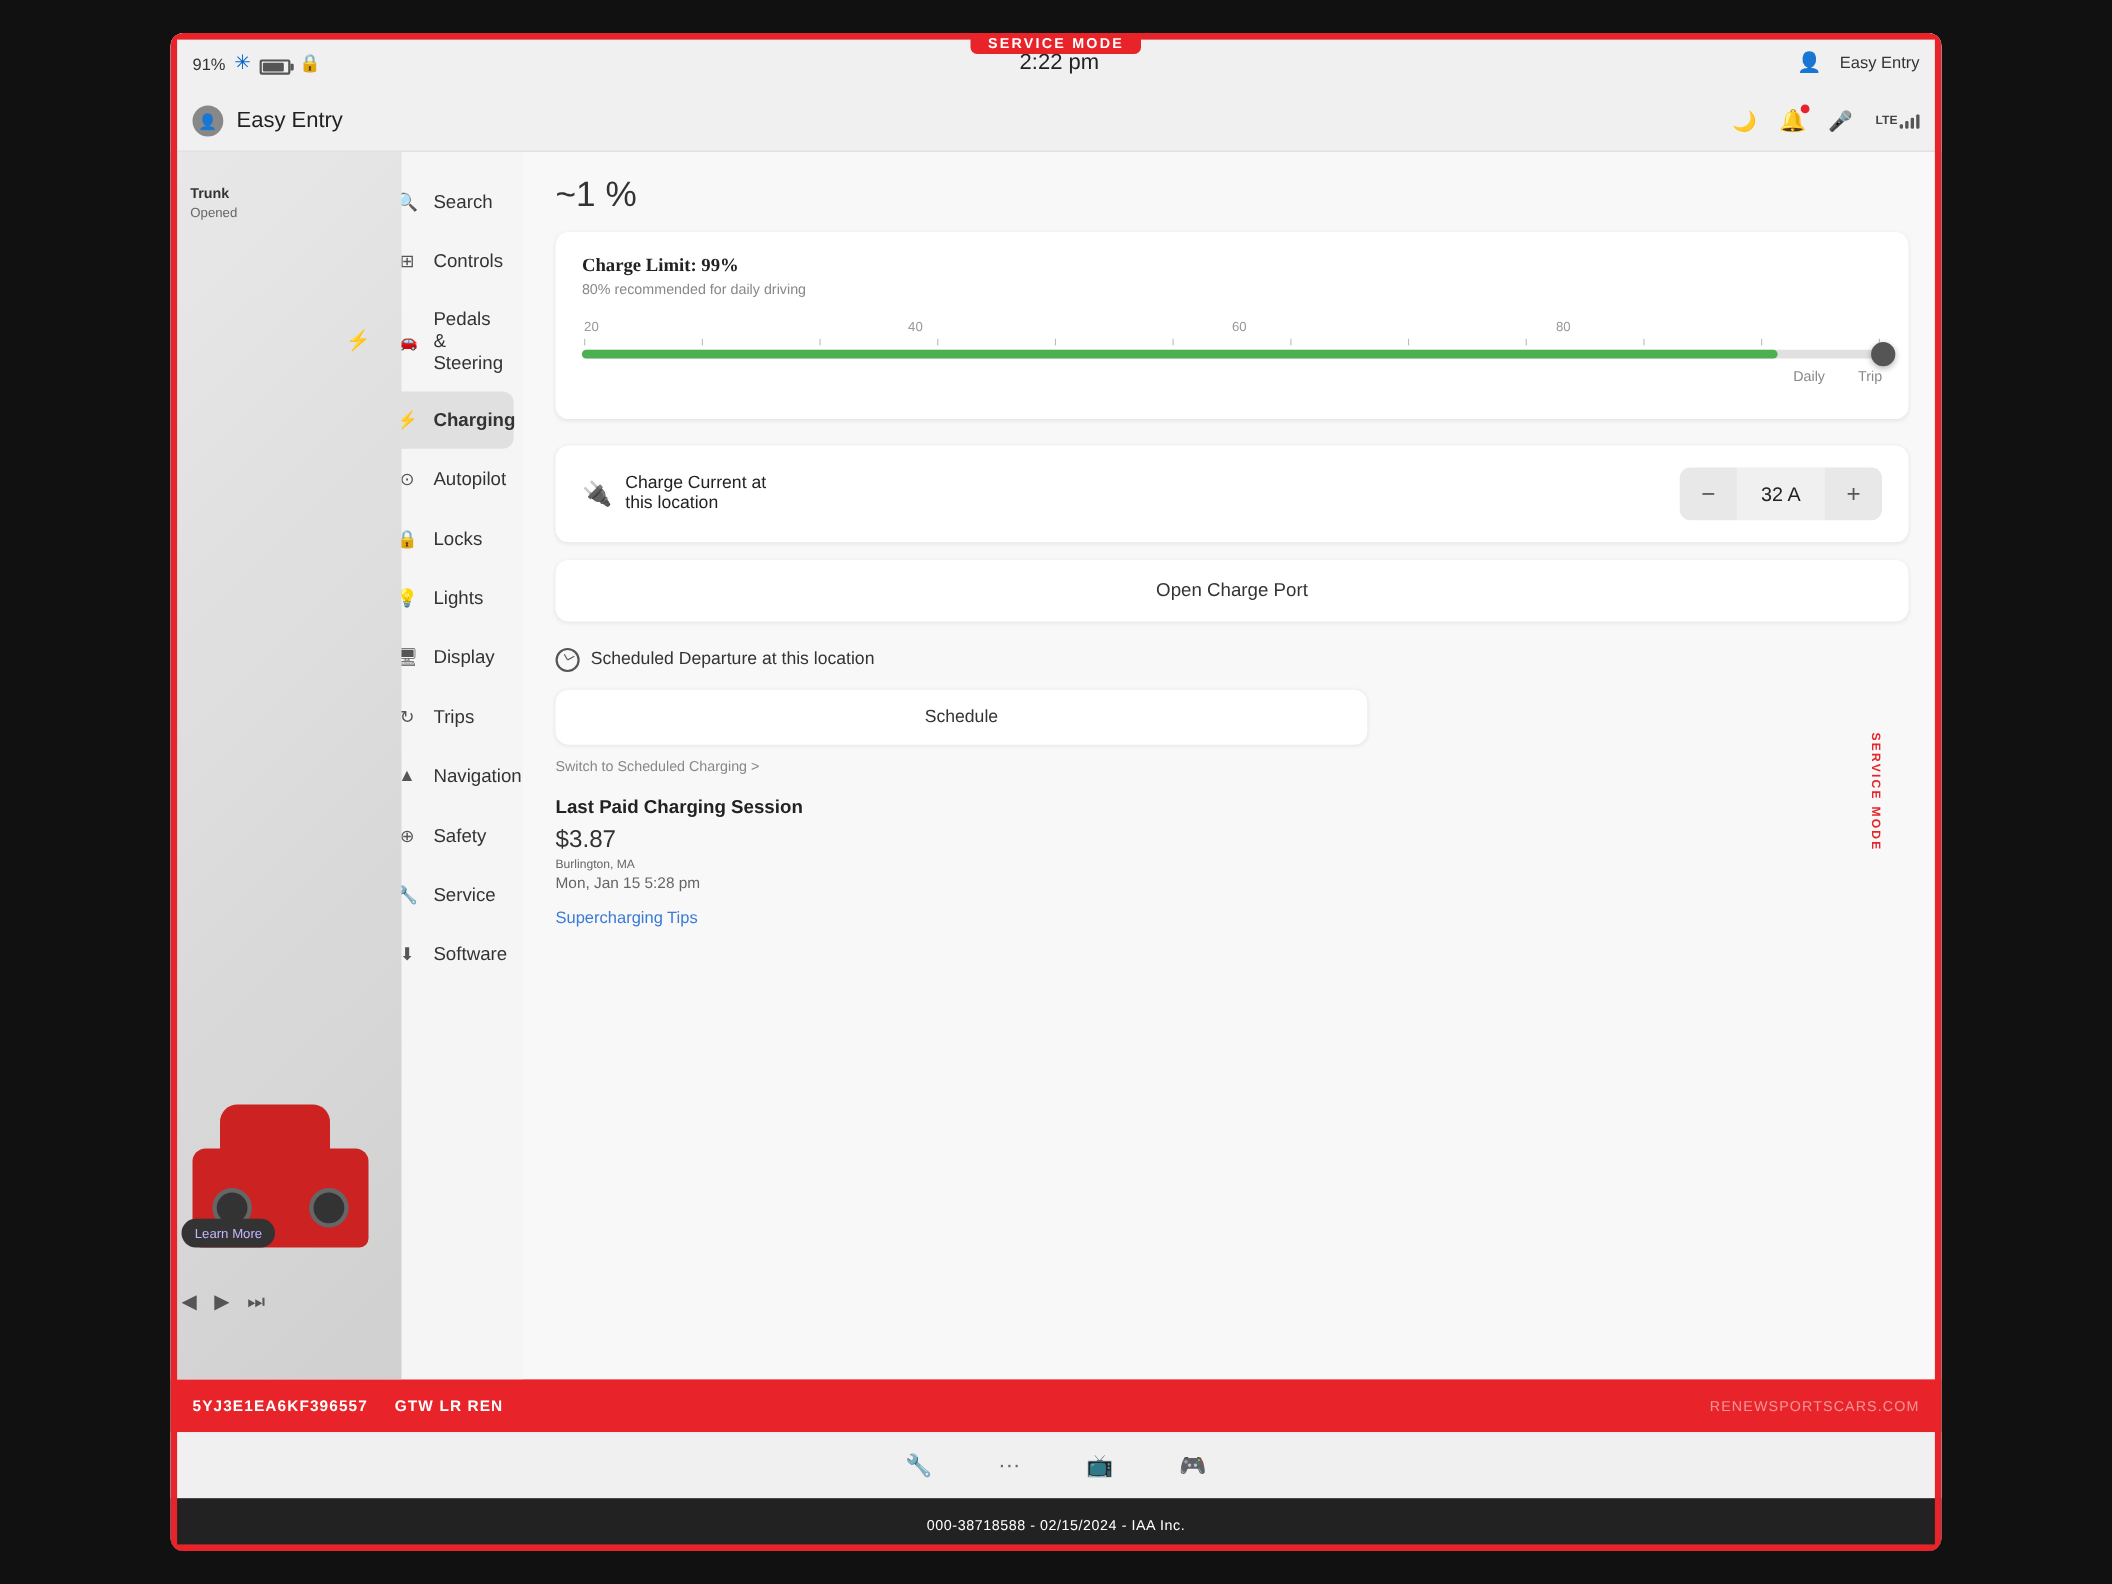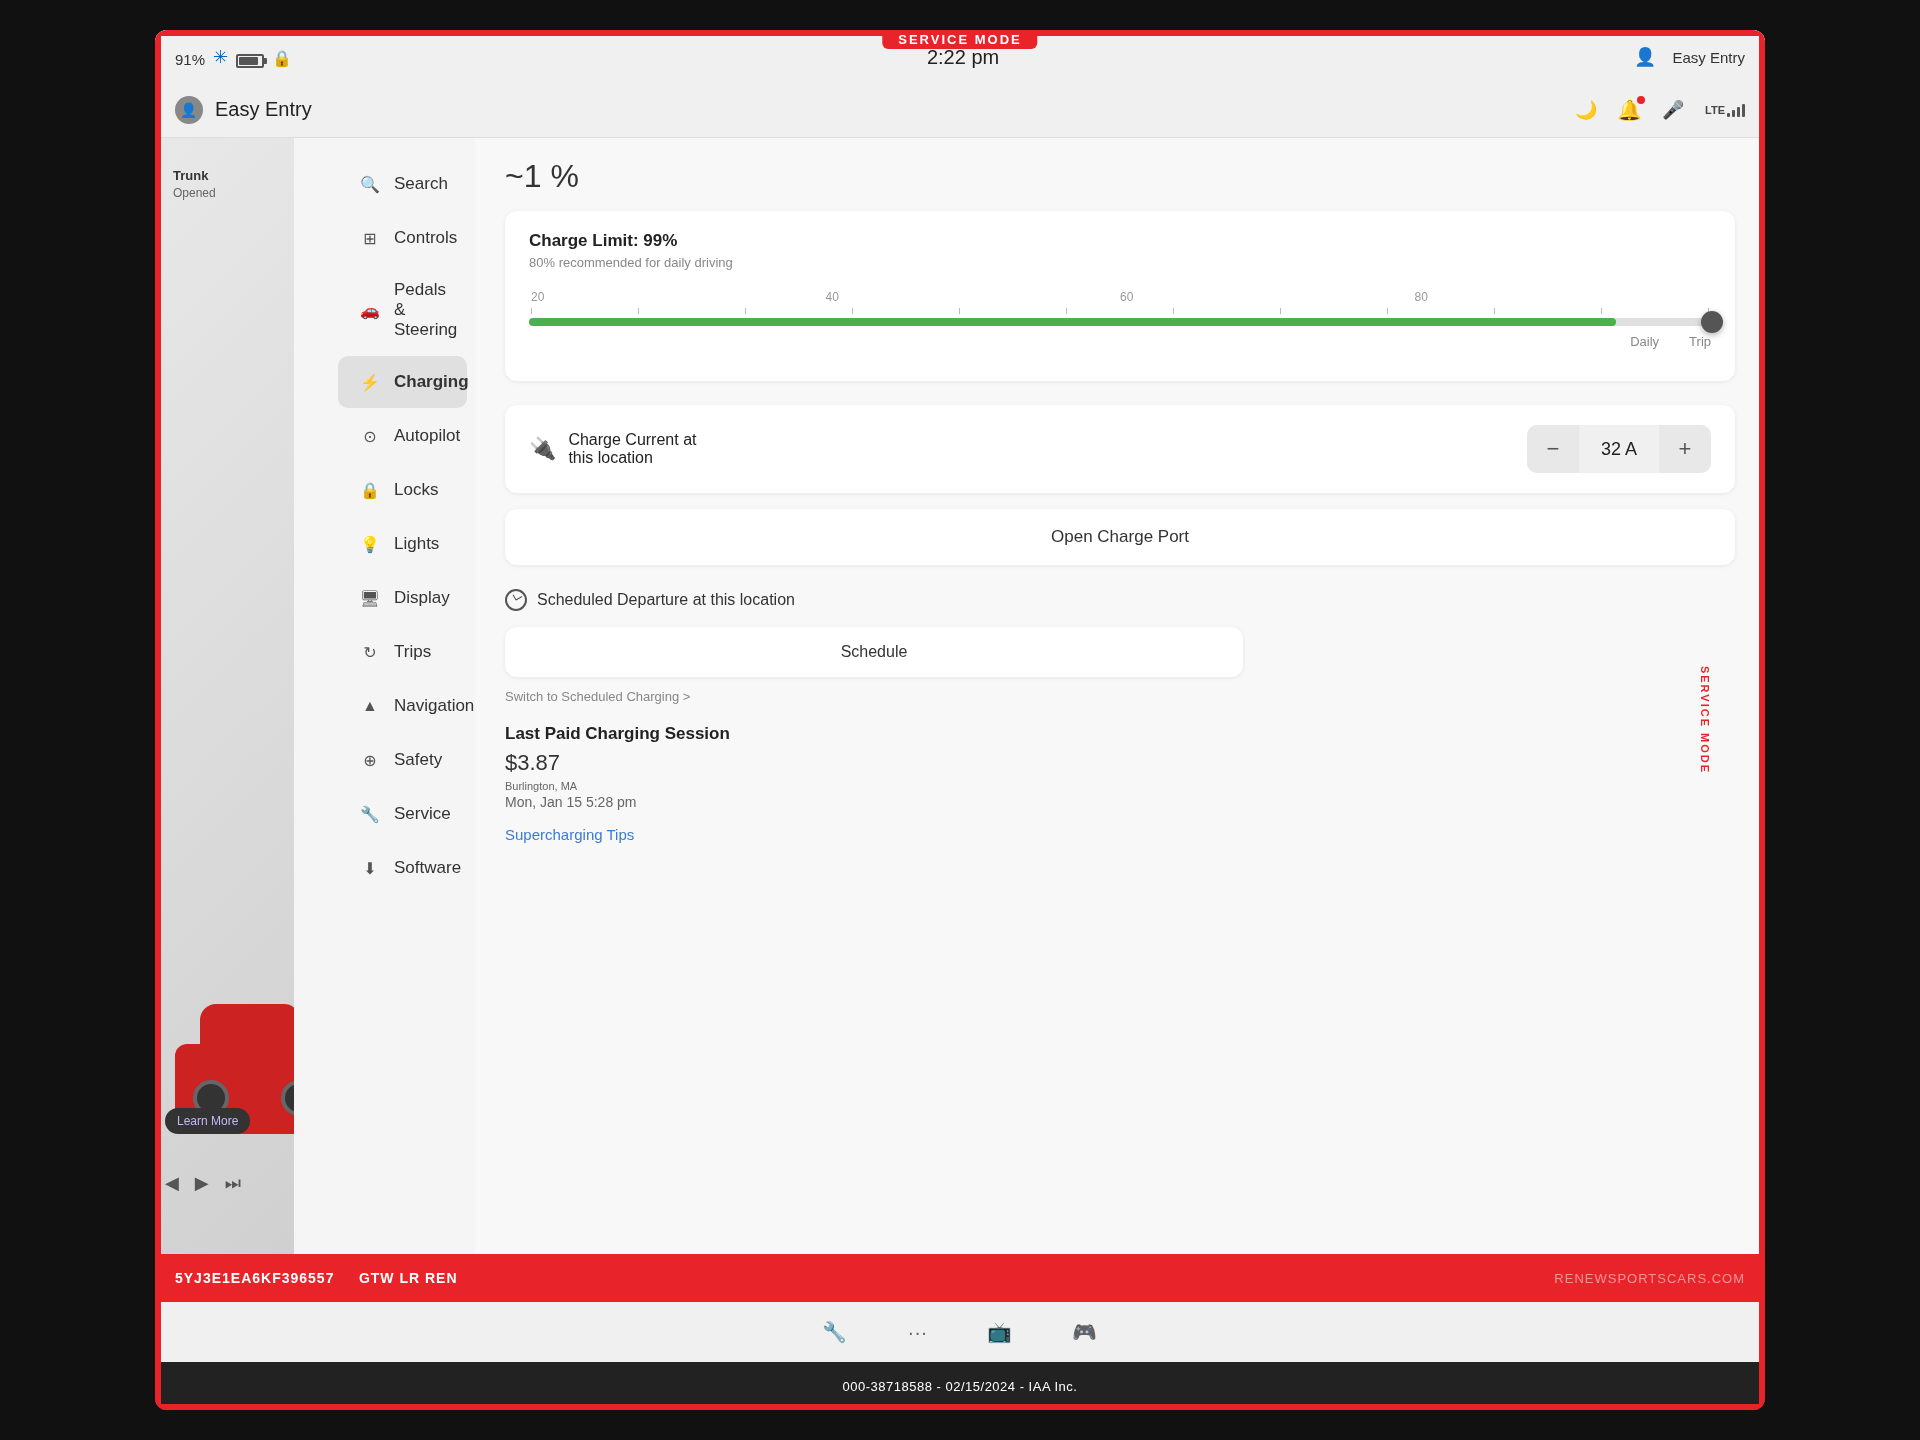"Trunk" .car-area { width: 139px -> 210px }
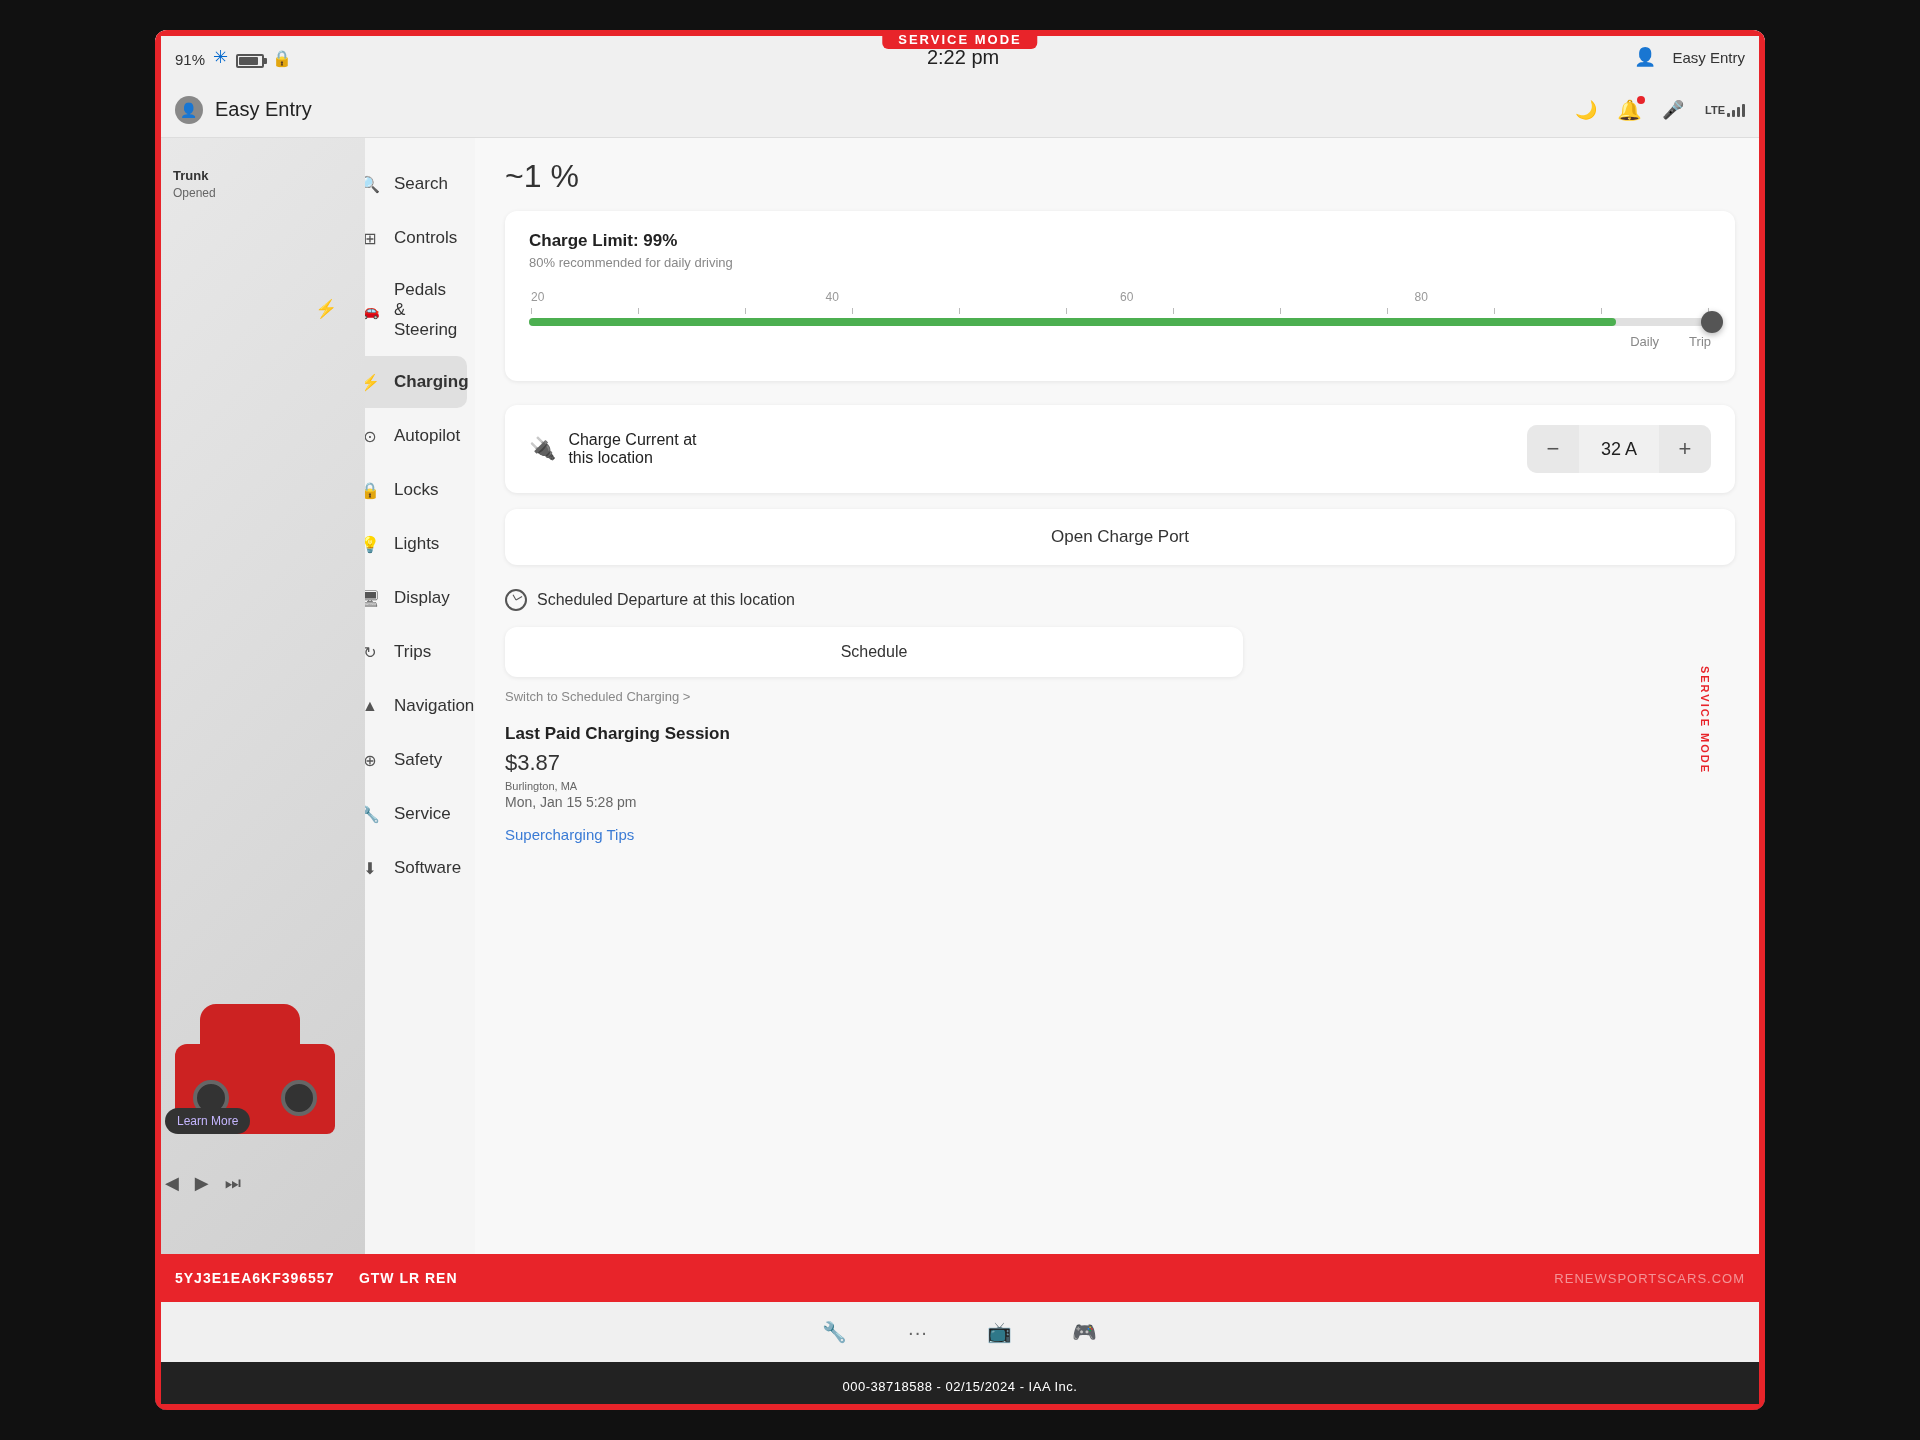"Charge Limit: 99%" .charge-limit-title { font-family: none -> Liberation Serif, serif }
